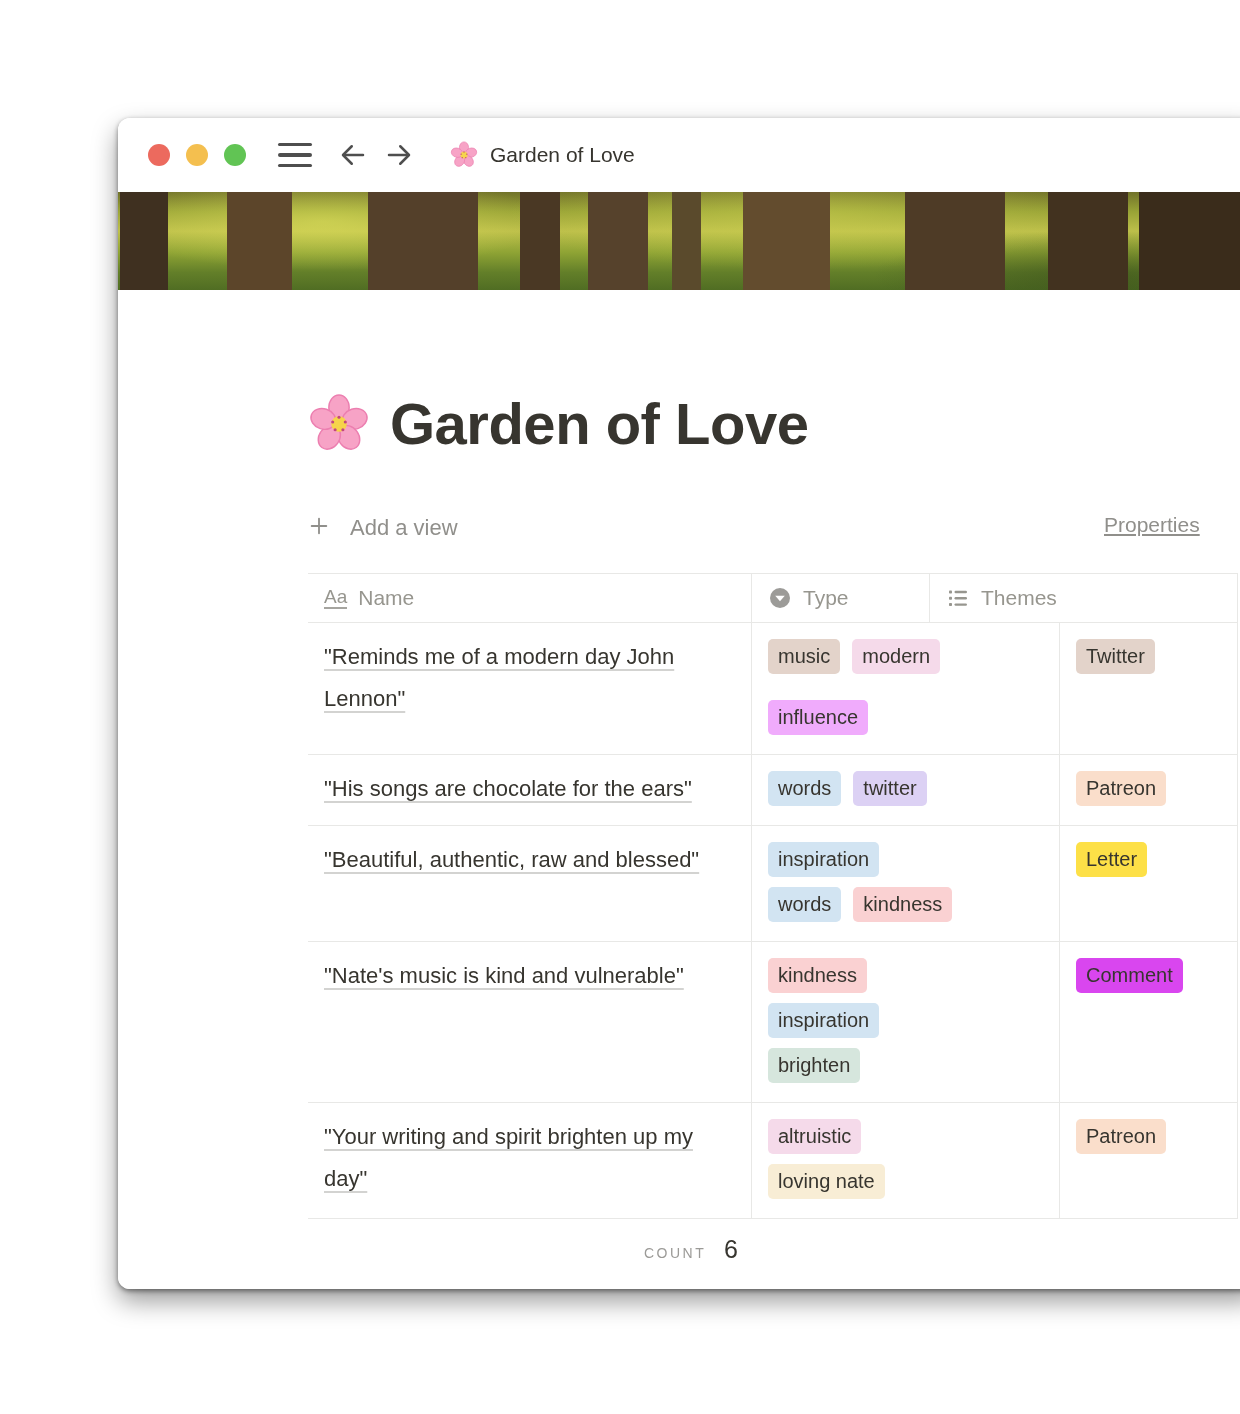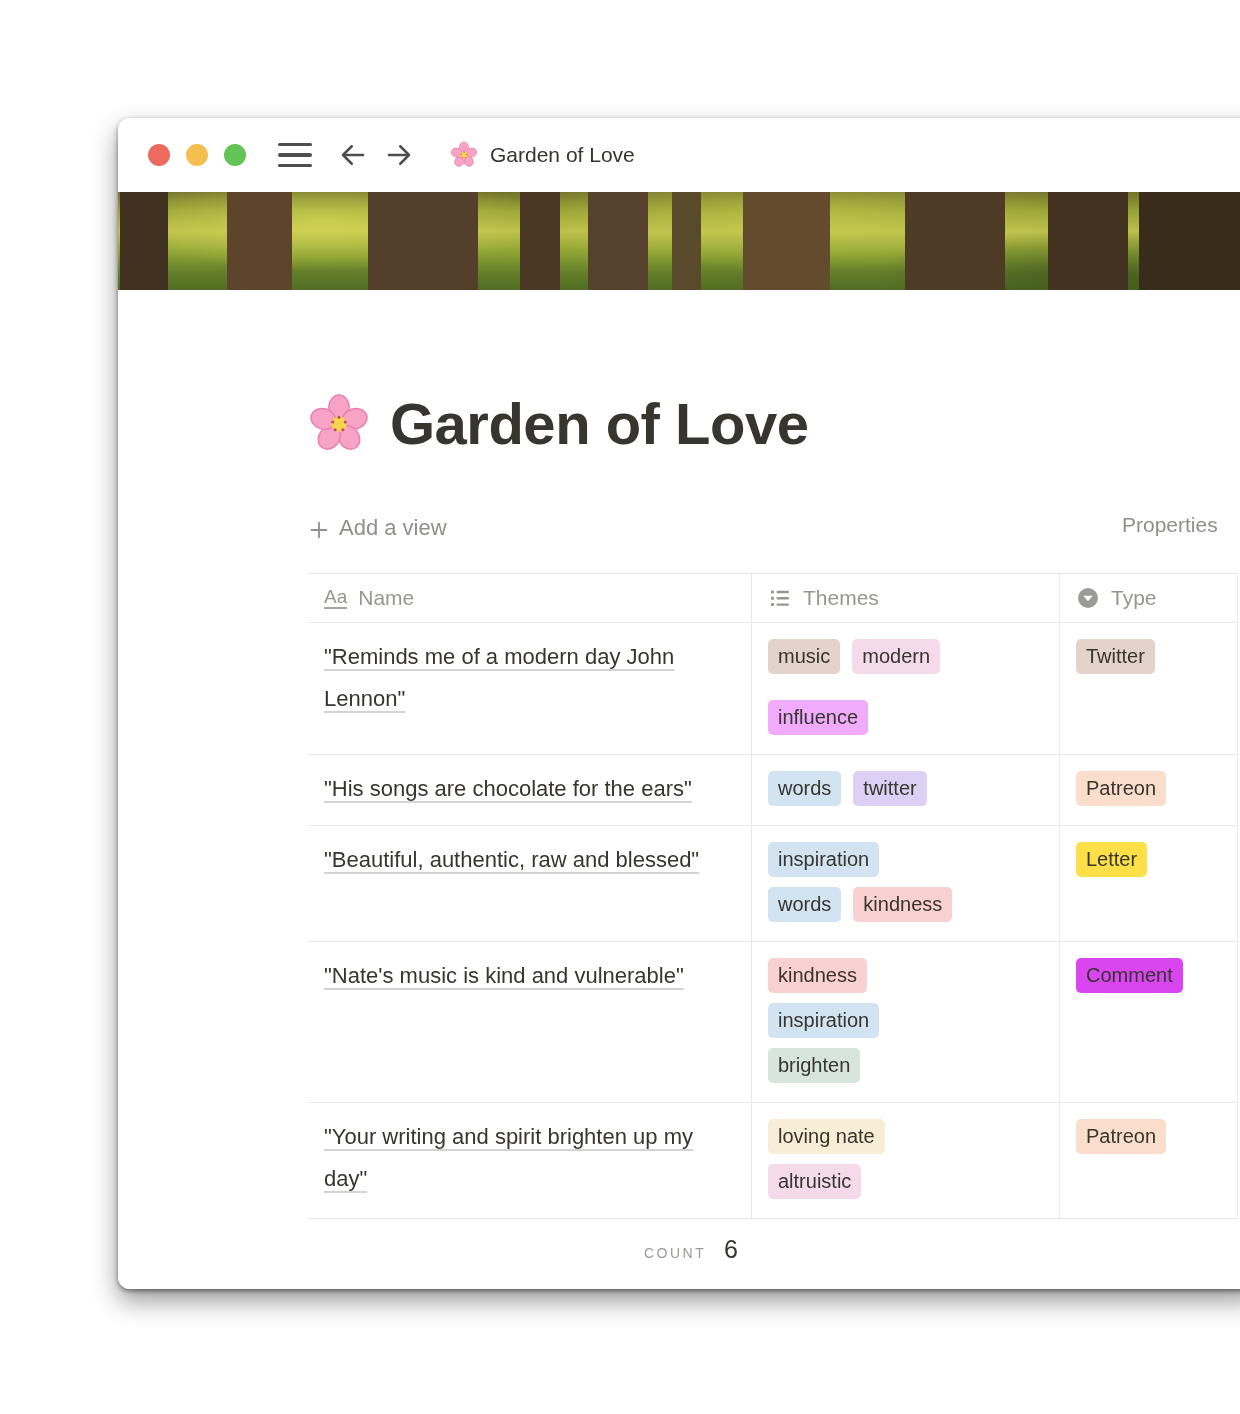"Add a view" .add-view { align-items: flex-end -> flex-start; gap: 9px -> 20px }
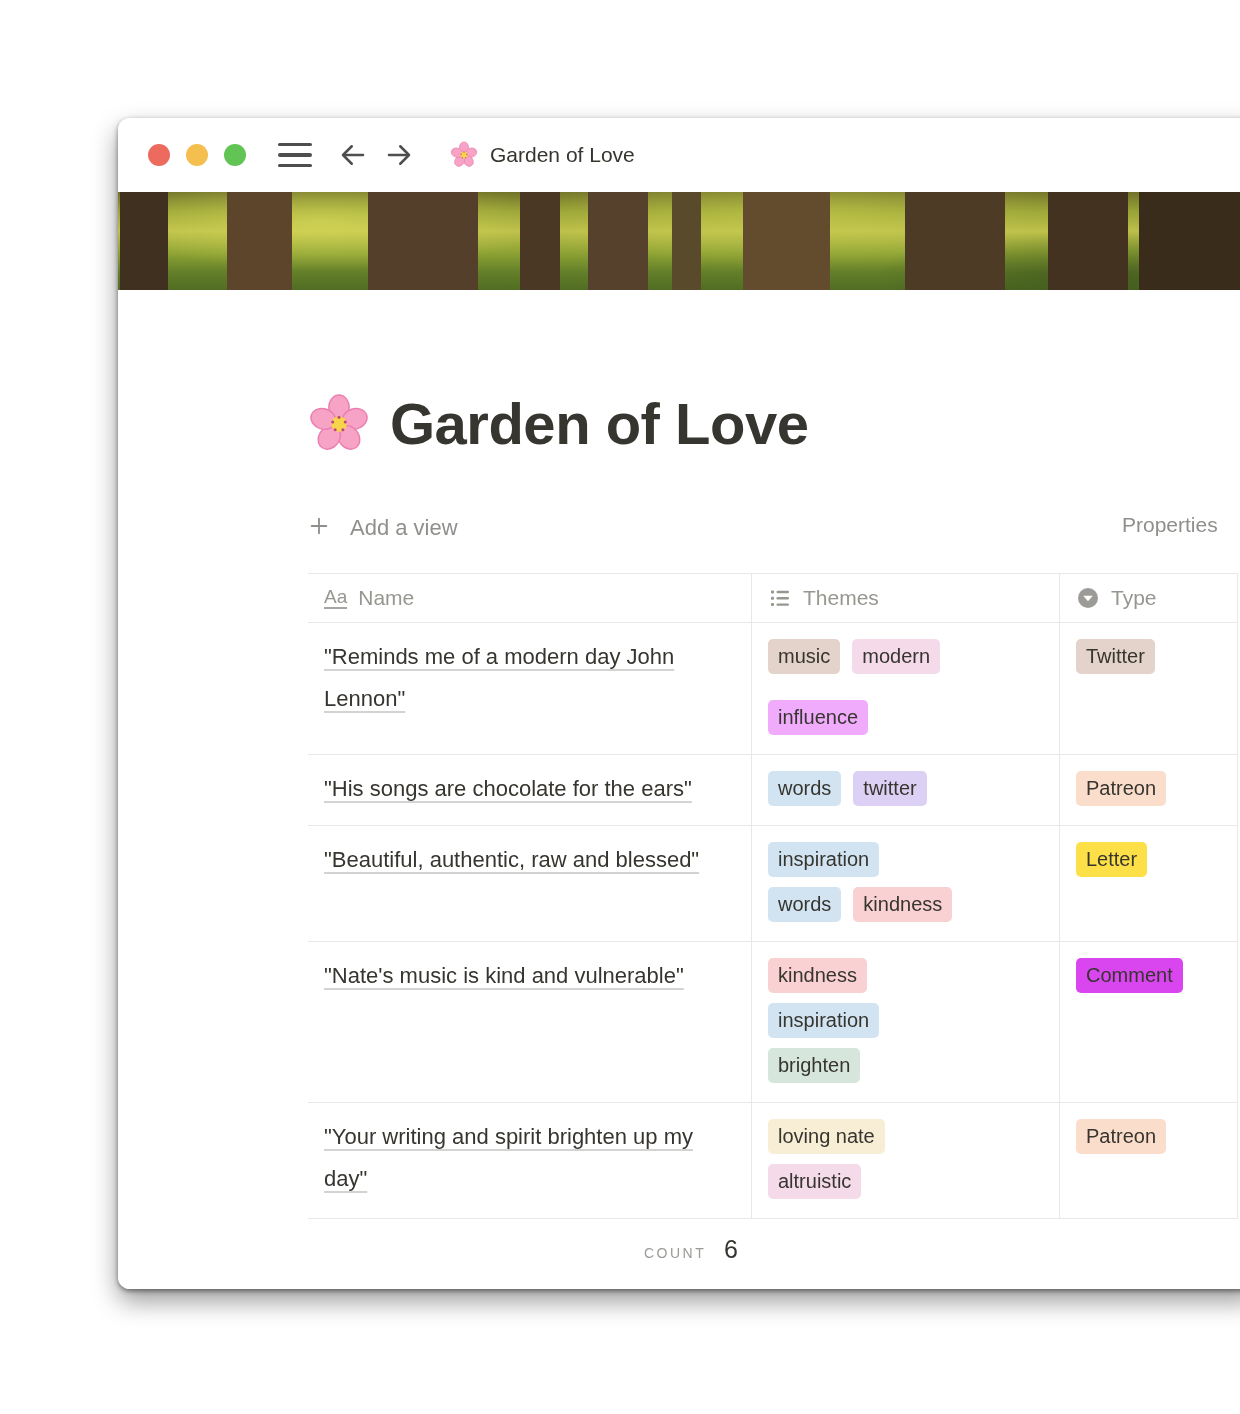"Properties" .properties-btn { left: 814px -> 796px; text-decoration: none -> underline }
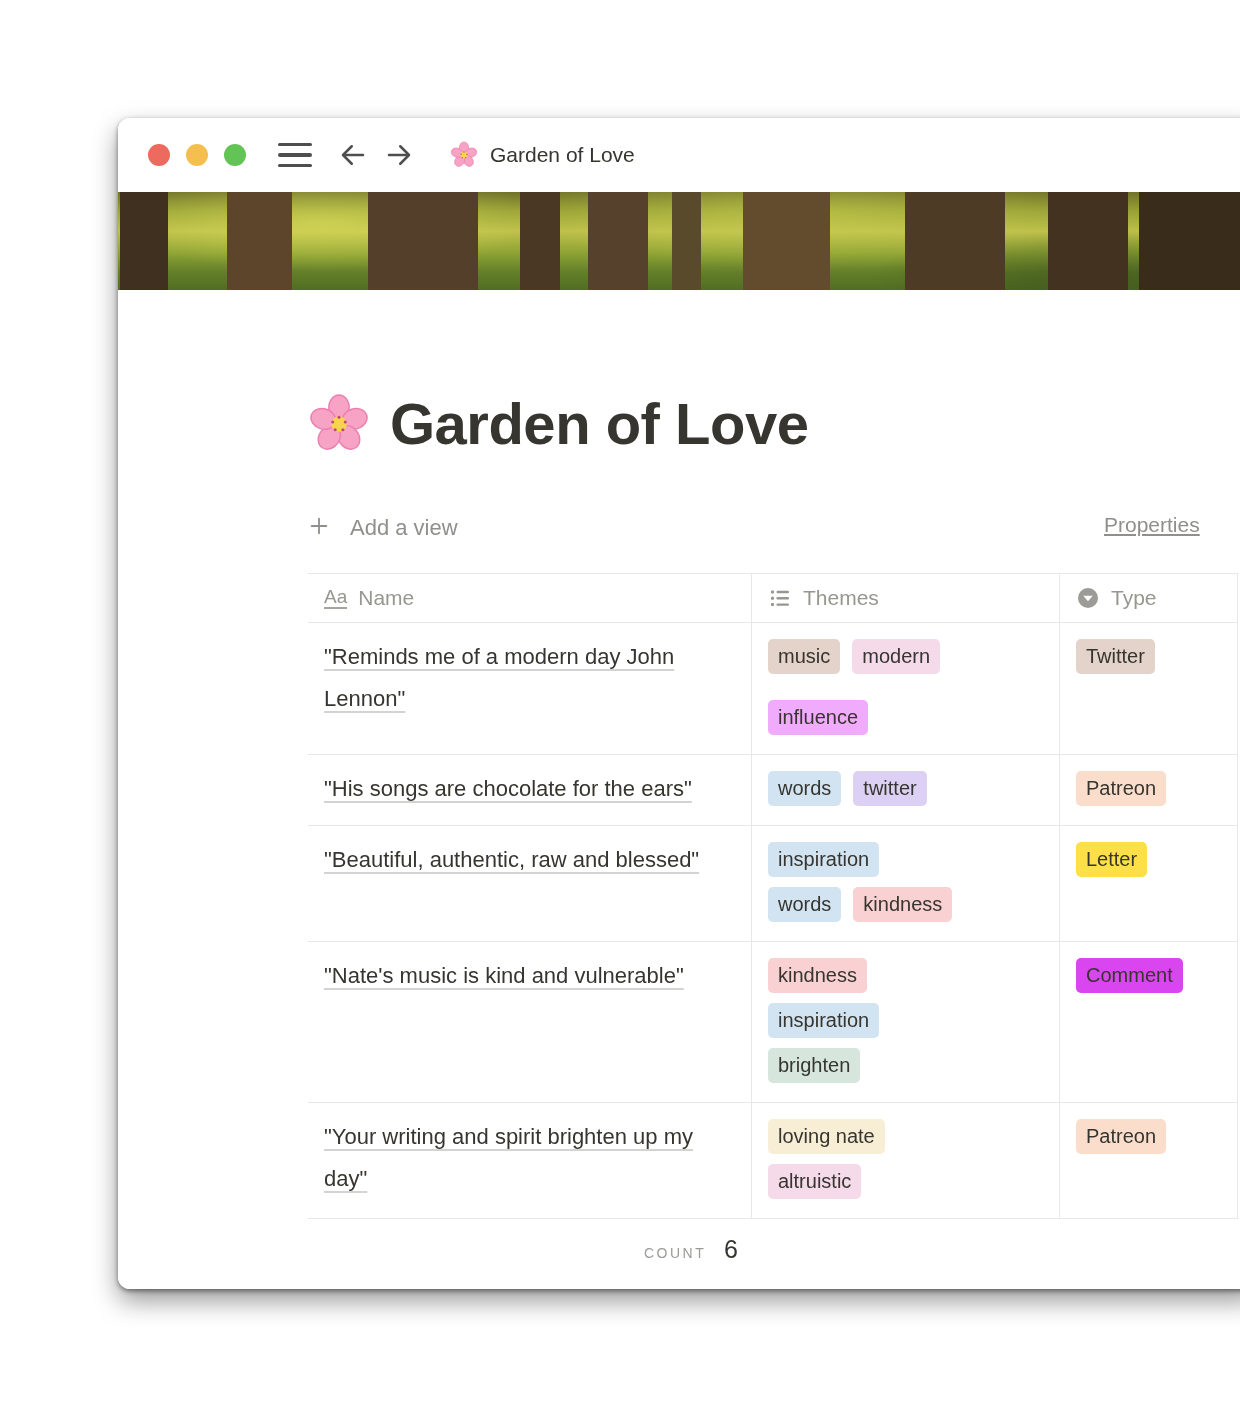"Themes" div.th { order: before "Type" -> after "Type" }
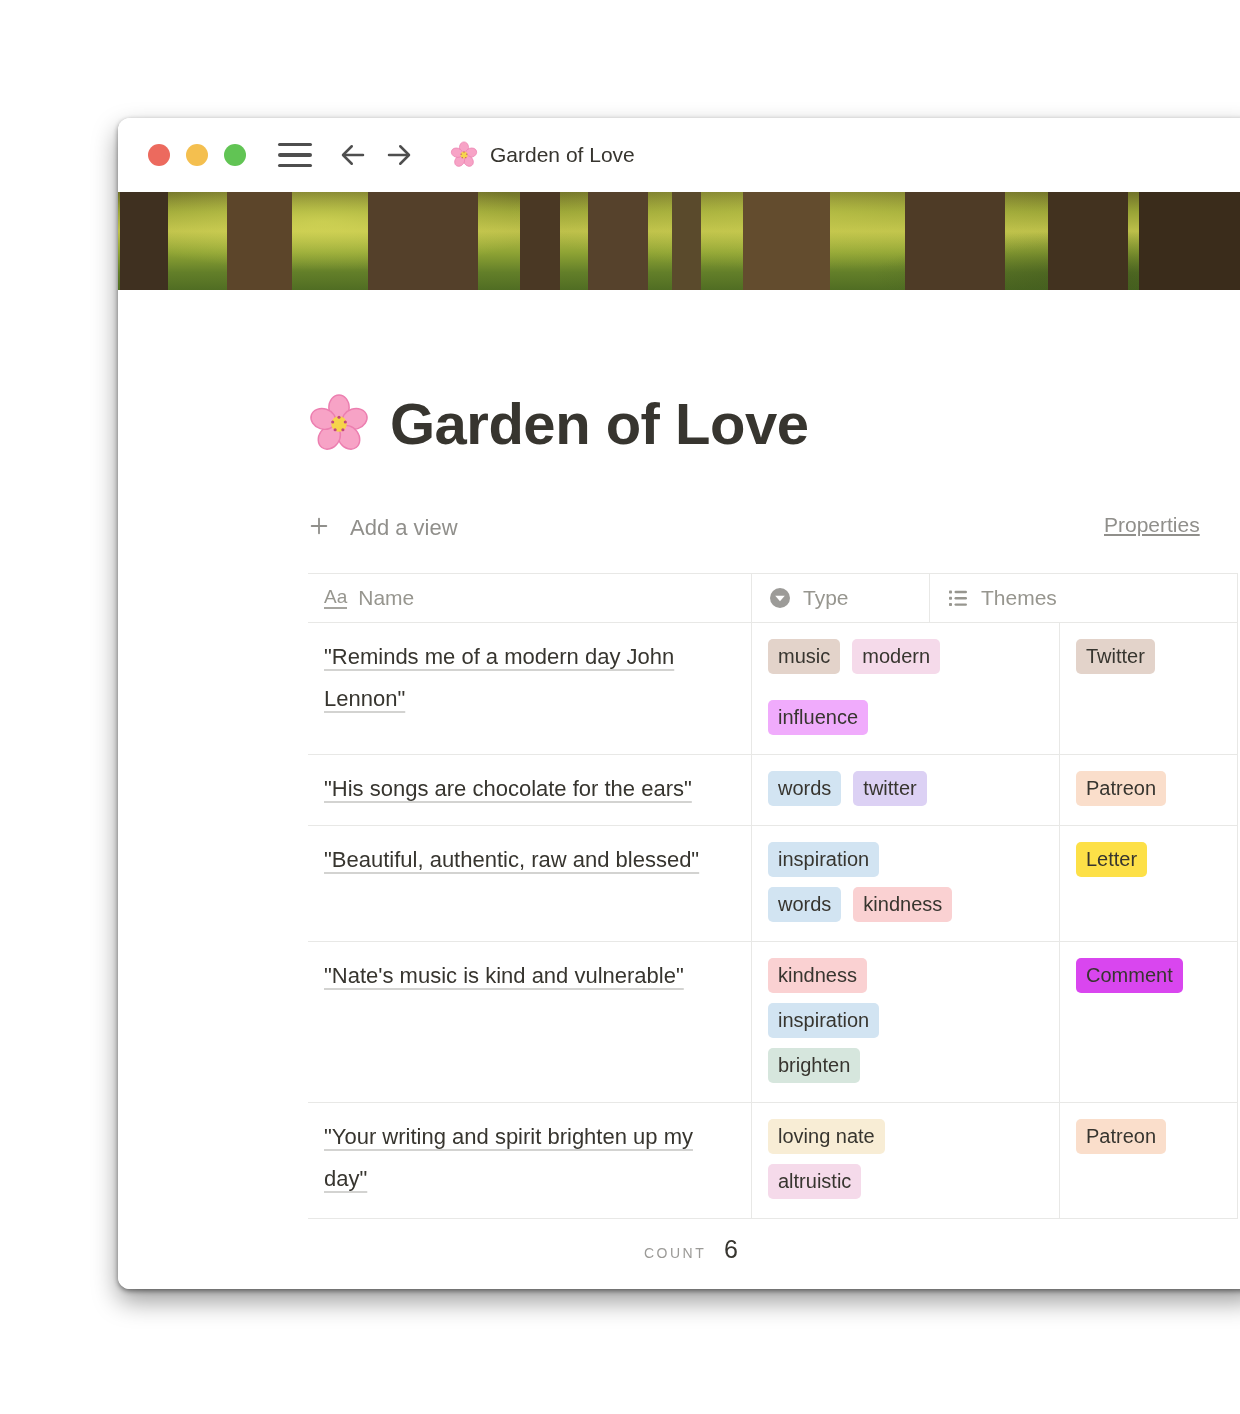"loving nate" div.tag-line { order: before "altruistic" -> after "altruistic" }
